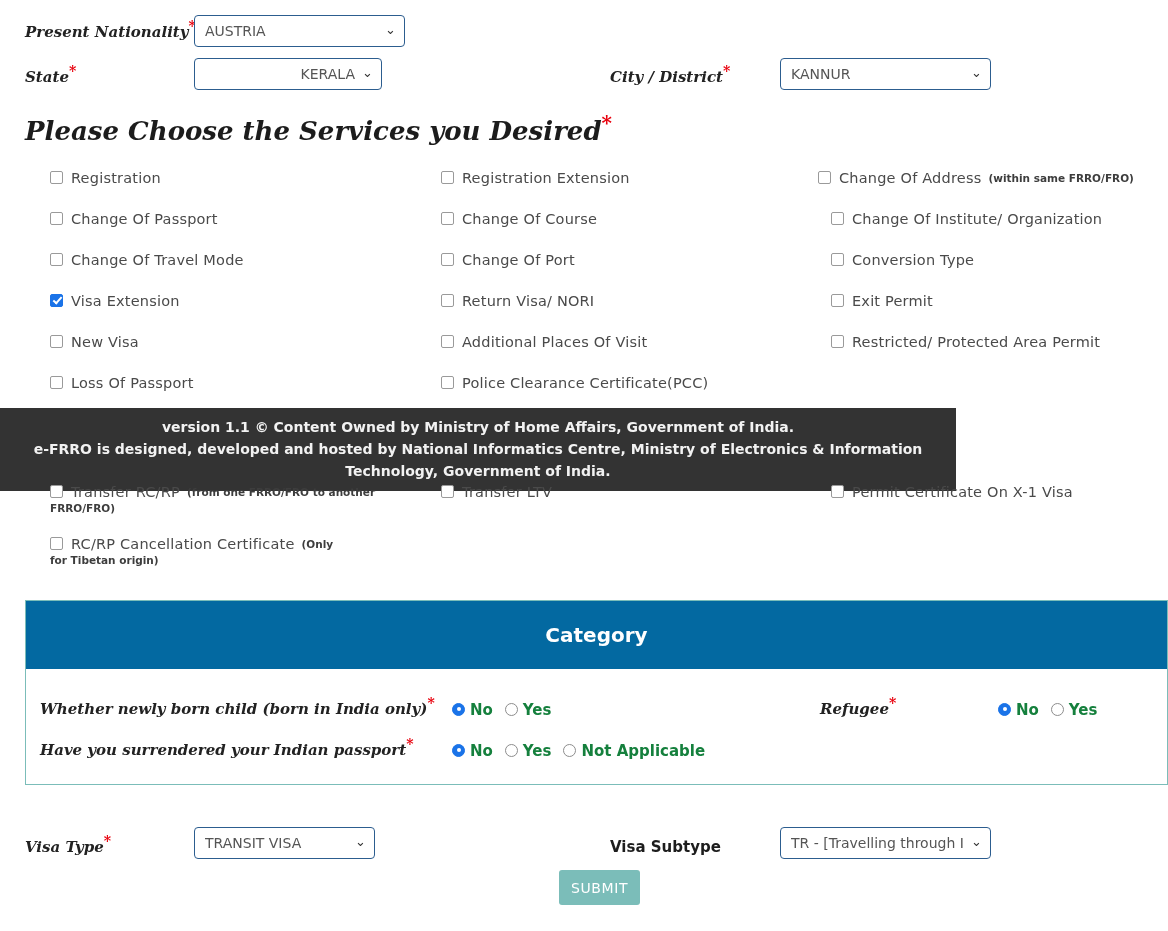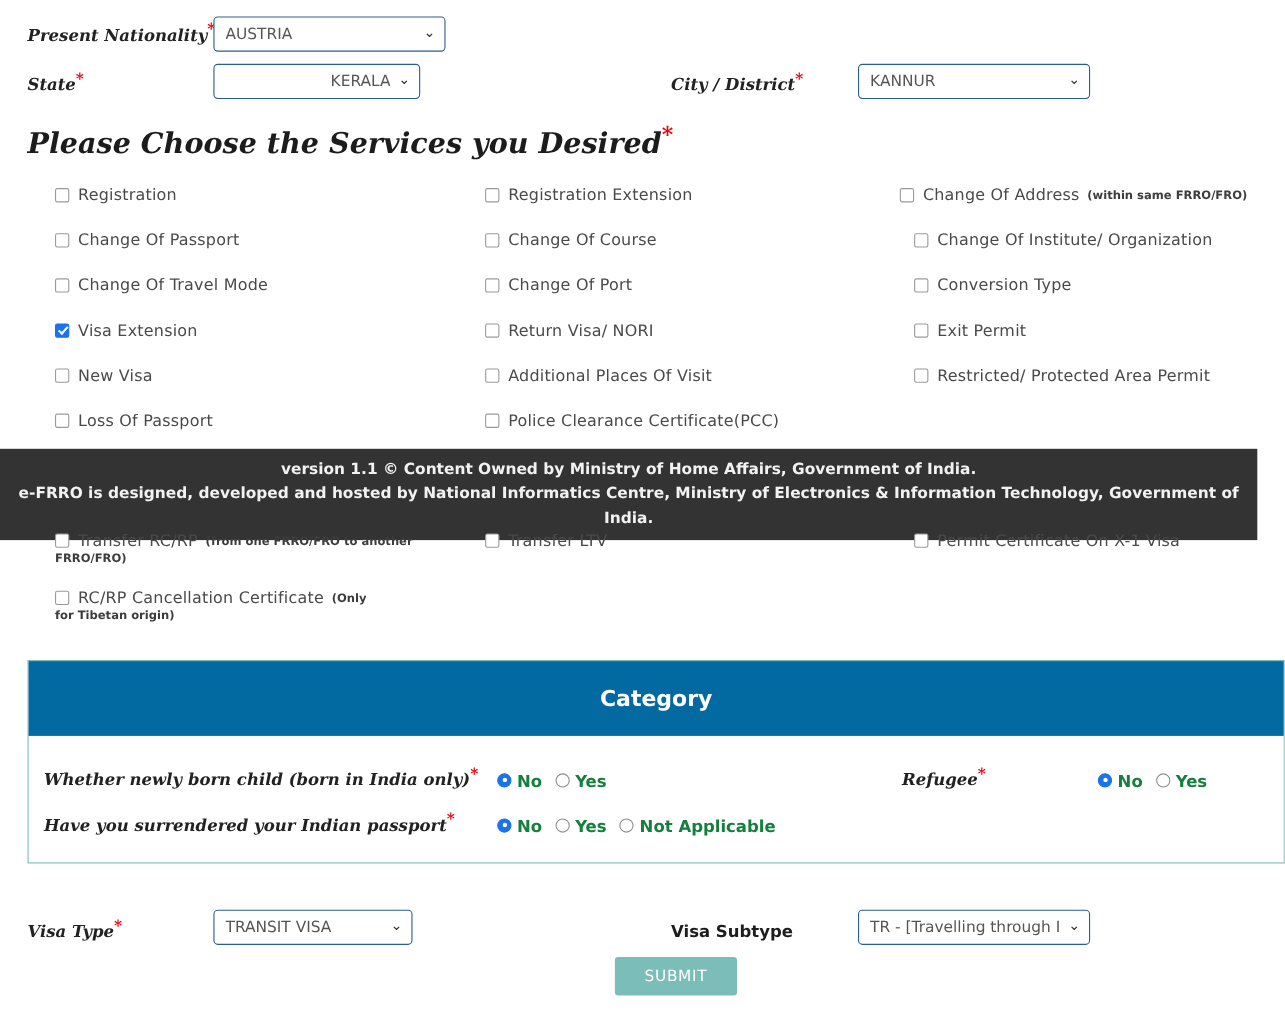"version 1.1 © Content Owned" .footband { width: 1143px -> 956px }
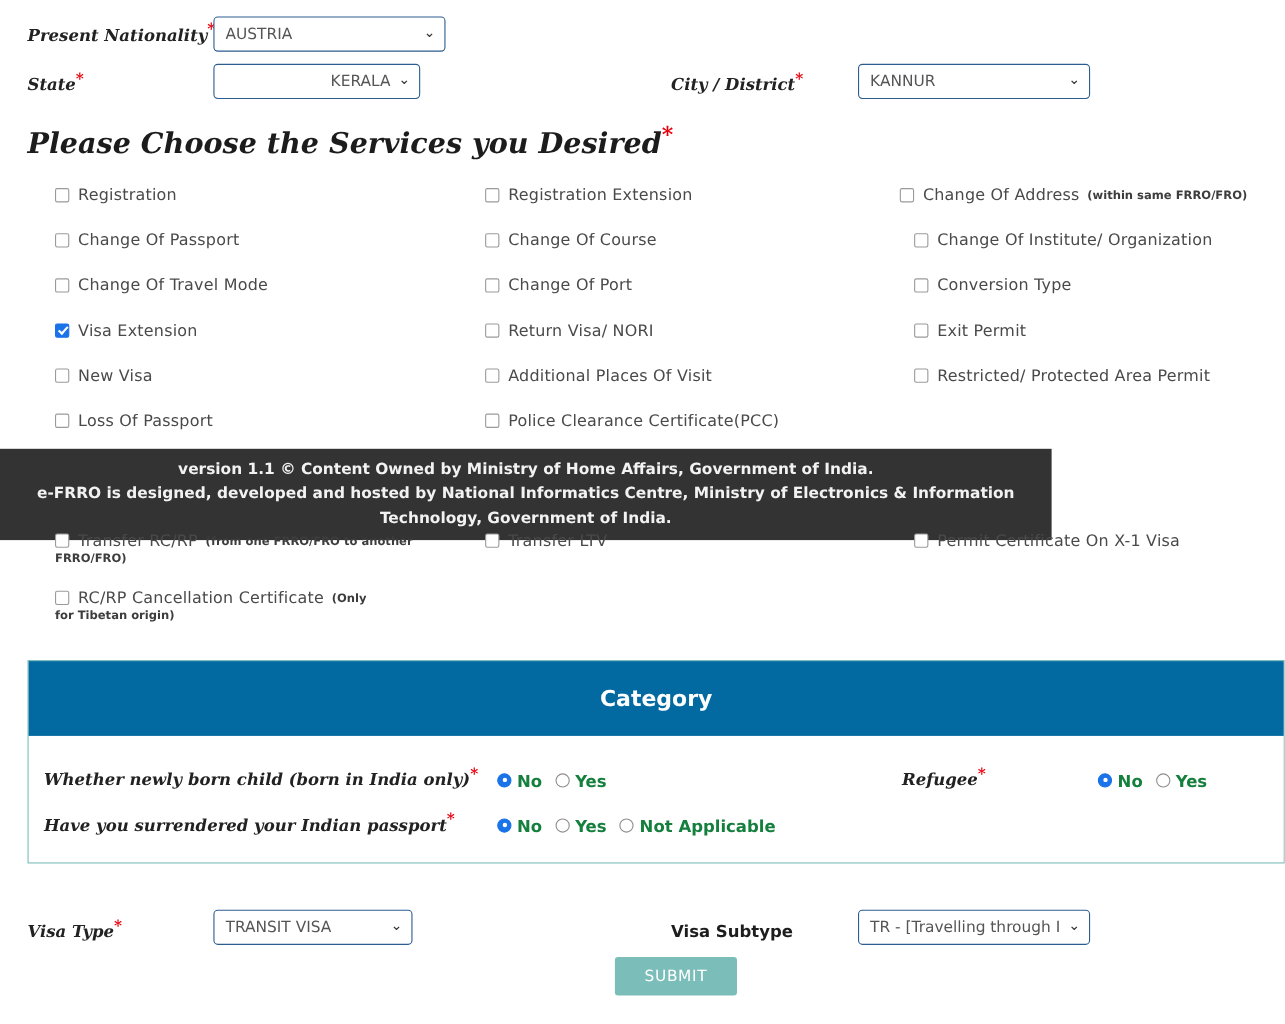"SUBMIT" button.submit { width: 111px -> 81px }
